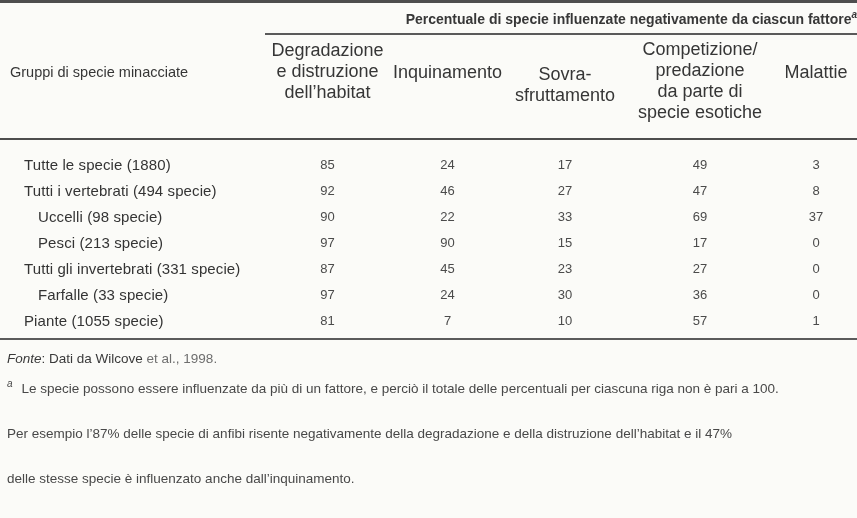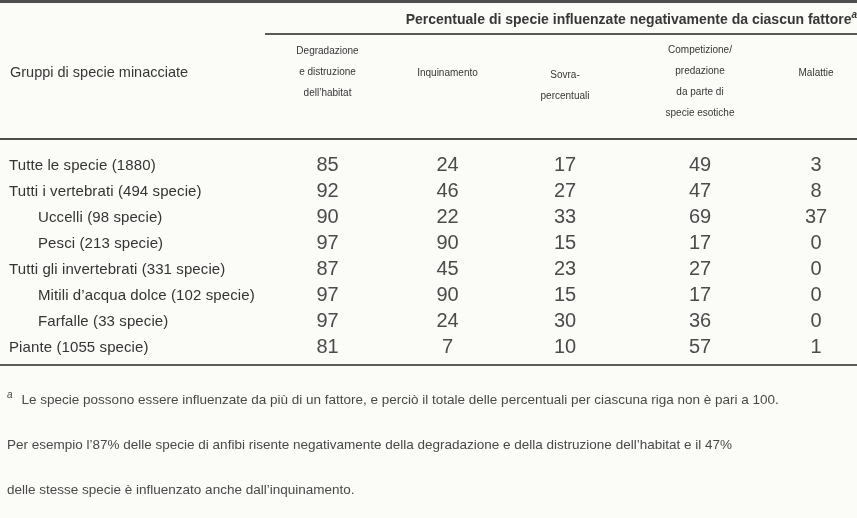"Degradazione" tr.hdr-row th { font-size: 10px -> 18px }
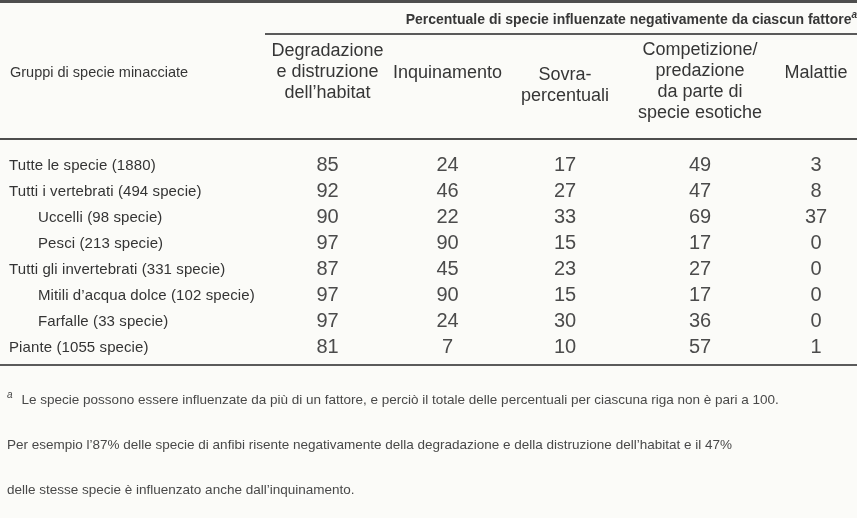"Sovra-" span.hcell { text: percentuali -> sfruttamento }
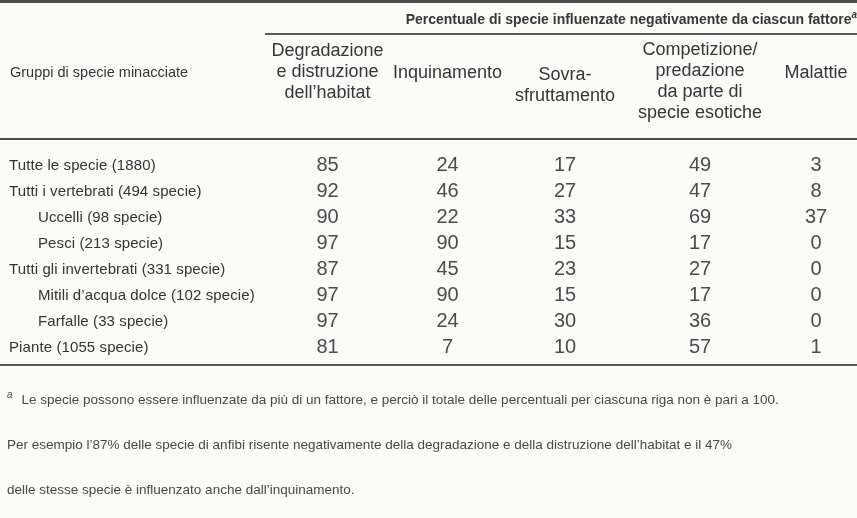"Tutte le specie (1880)" td.label { padding-left: 9px -> 24px }
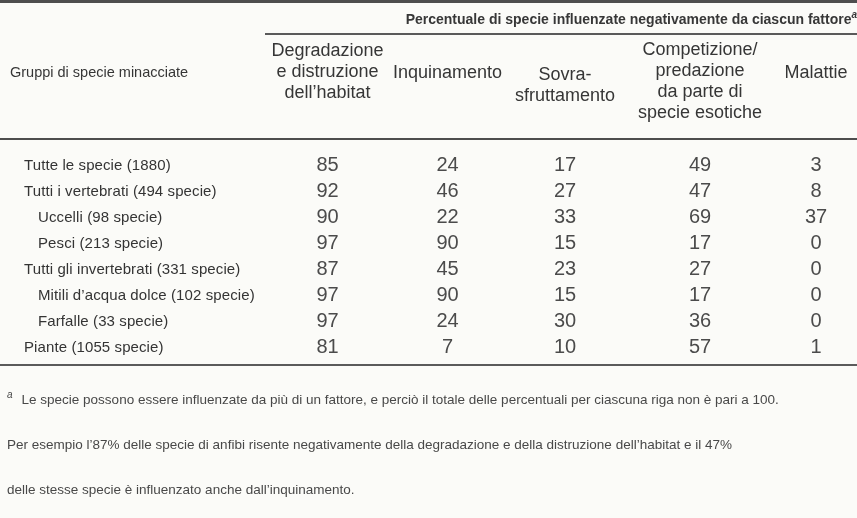"85" td.num { font-size: 20px -> 13px }
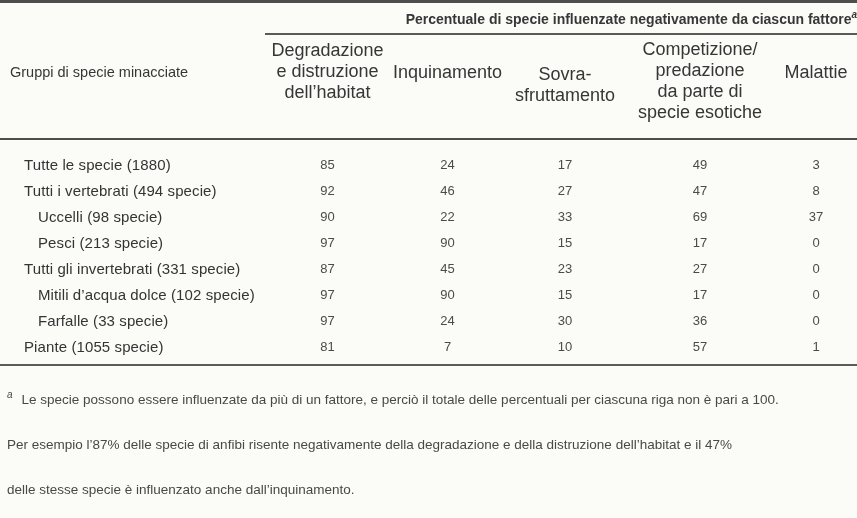"Mitili d’acqua dolce (102 specie)" tr { html: <tr> <td>Mitili d’acqua dolce (102 specie)</td> <td>97</td> <td>90</td> <td>15</td> <td>17</td> <td>0</td> </tr> -> none }
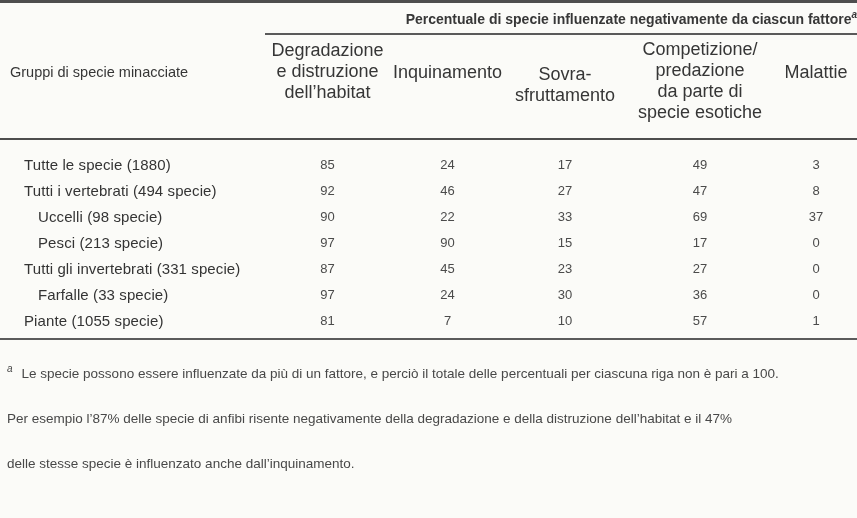"Fonte: Dati da Wilcove et" div.fonte-line { html: none -> <div> <span>Fonte</span><span>: Dati da Wilcove </span><span>et al., 1998.</span> </div> }
